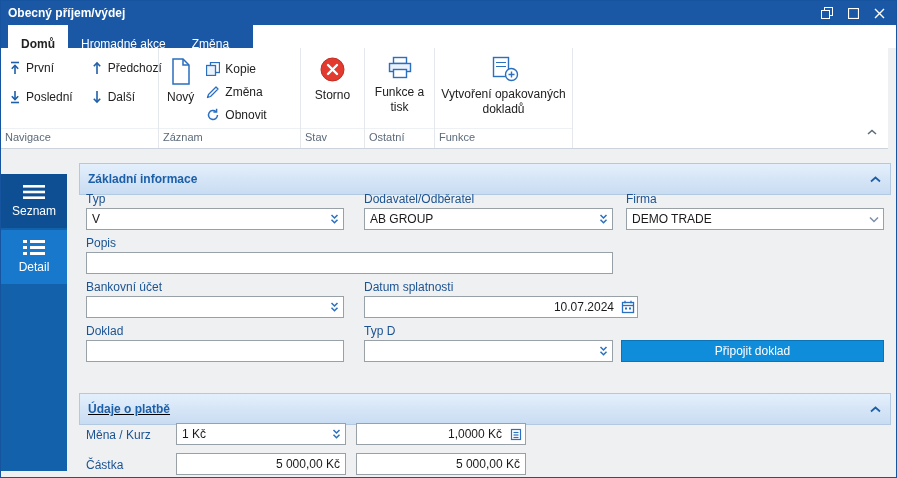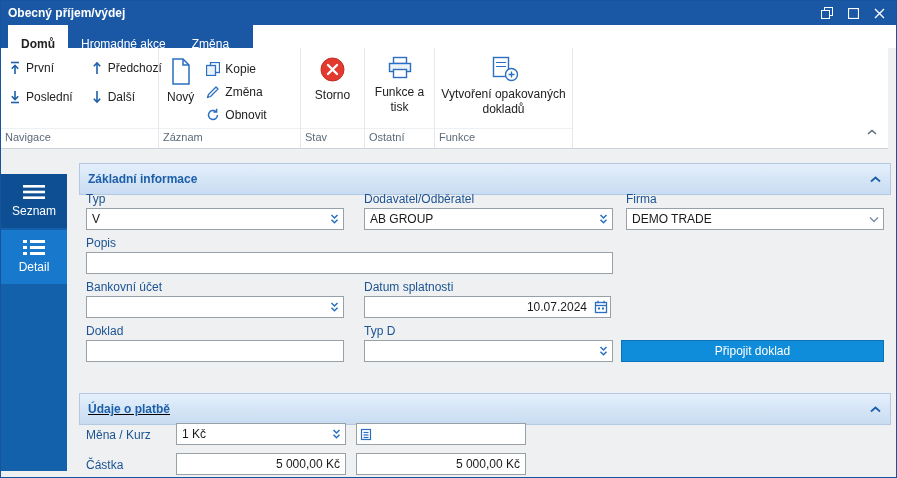"10.07.2024" div.field { width: 247px -> 274px }
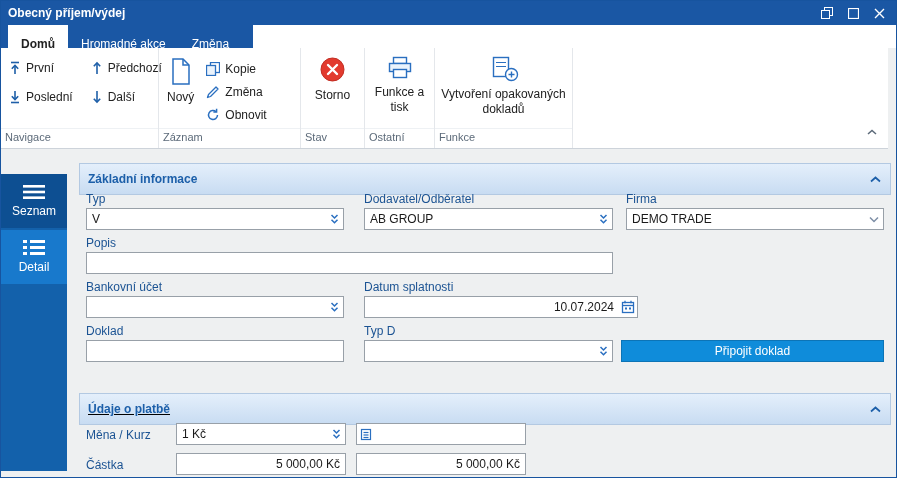"1,0000 Kč" span.val { html: none -> <span>1,0000 Kč</span> }
